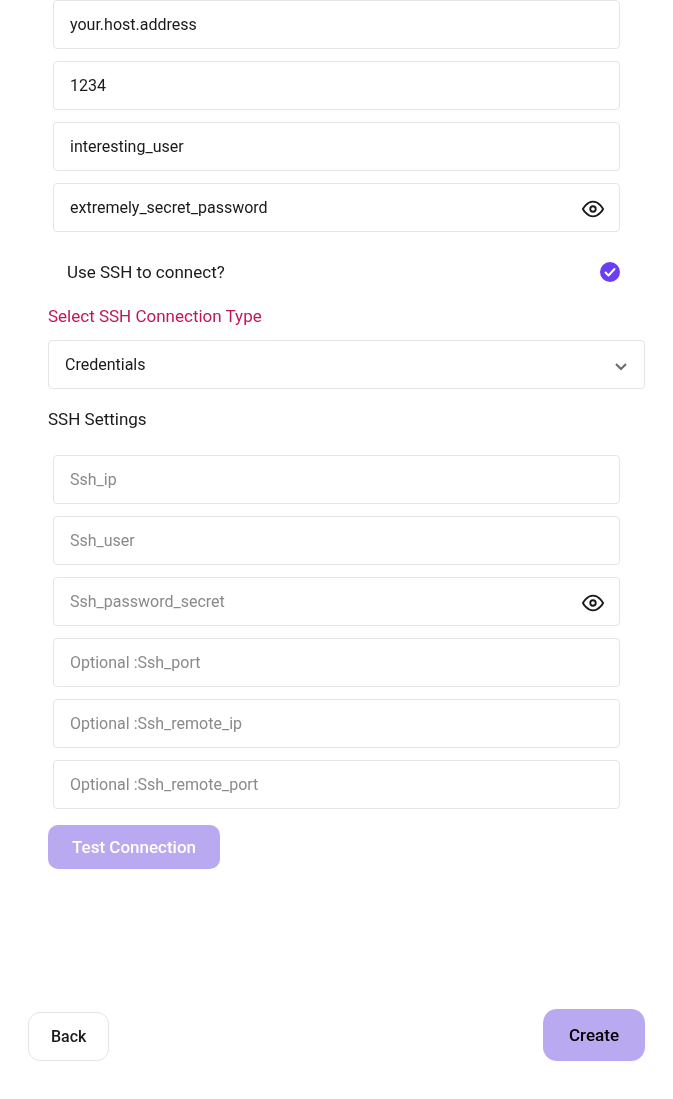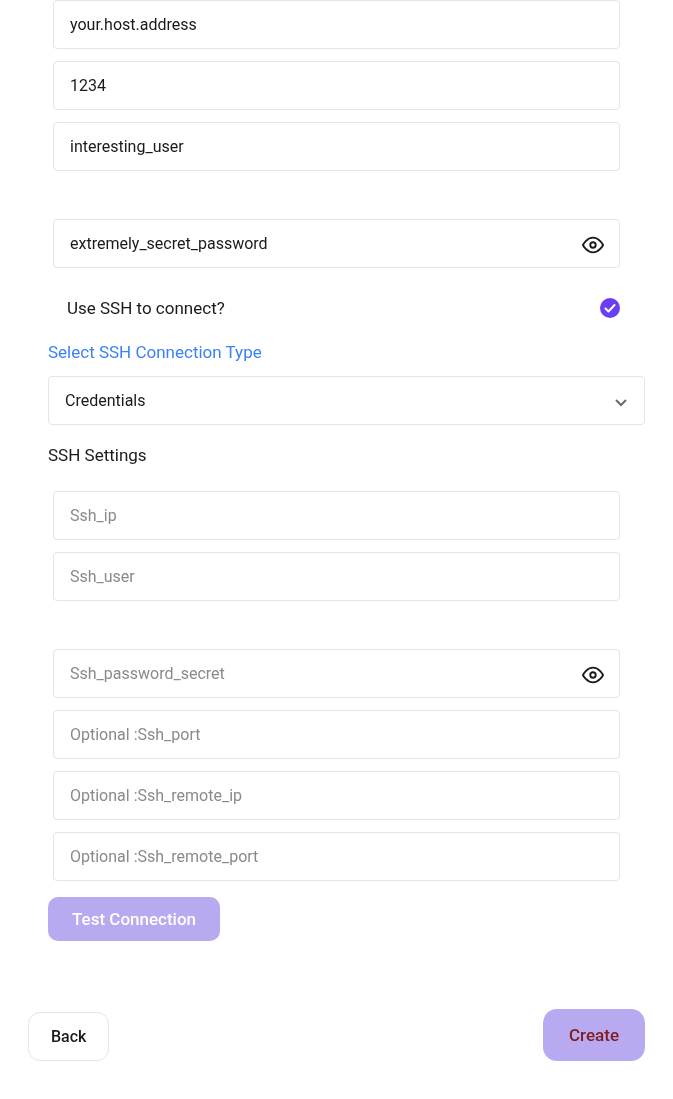"extremely_secret_password" .input-row { margin-top: 36px -> none }
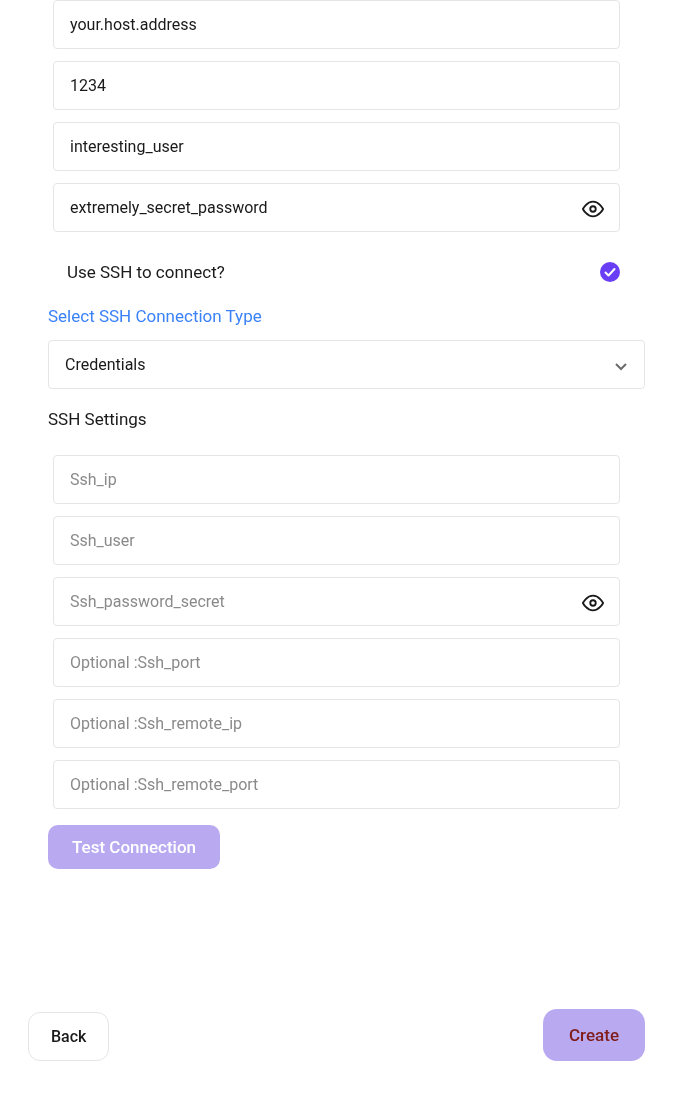"Select SSH Connection Type" .section-label { color: #3b82f6 -> #be185d }
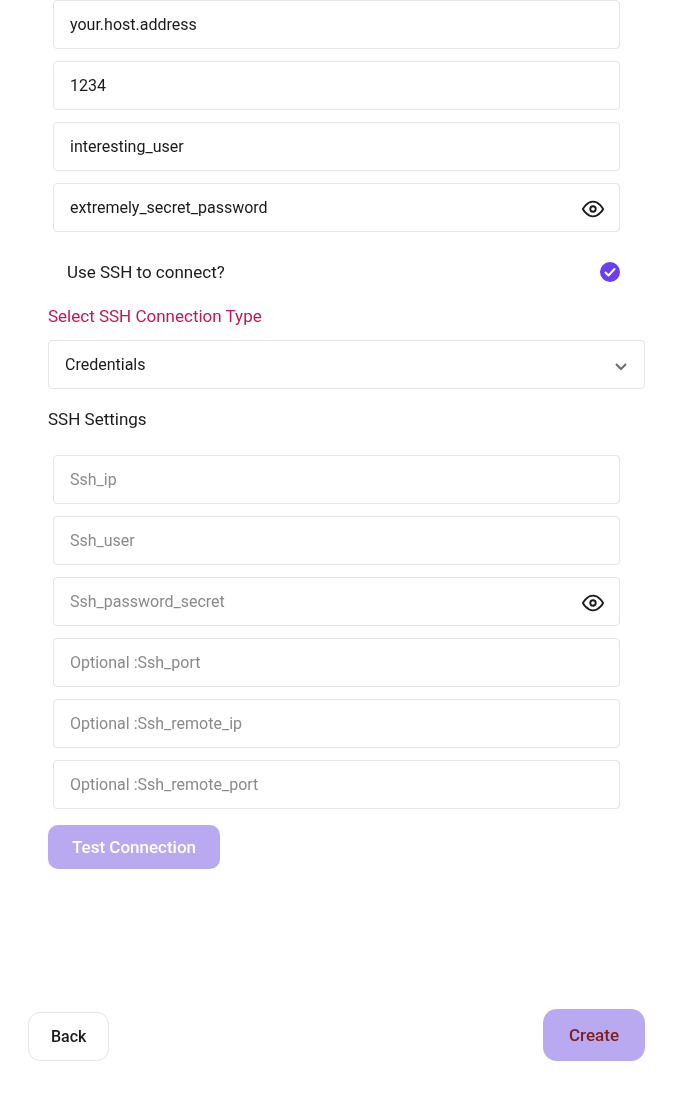"Create" .create-btn { color: #7f1d1d -> #000000 }
